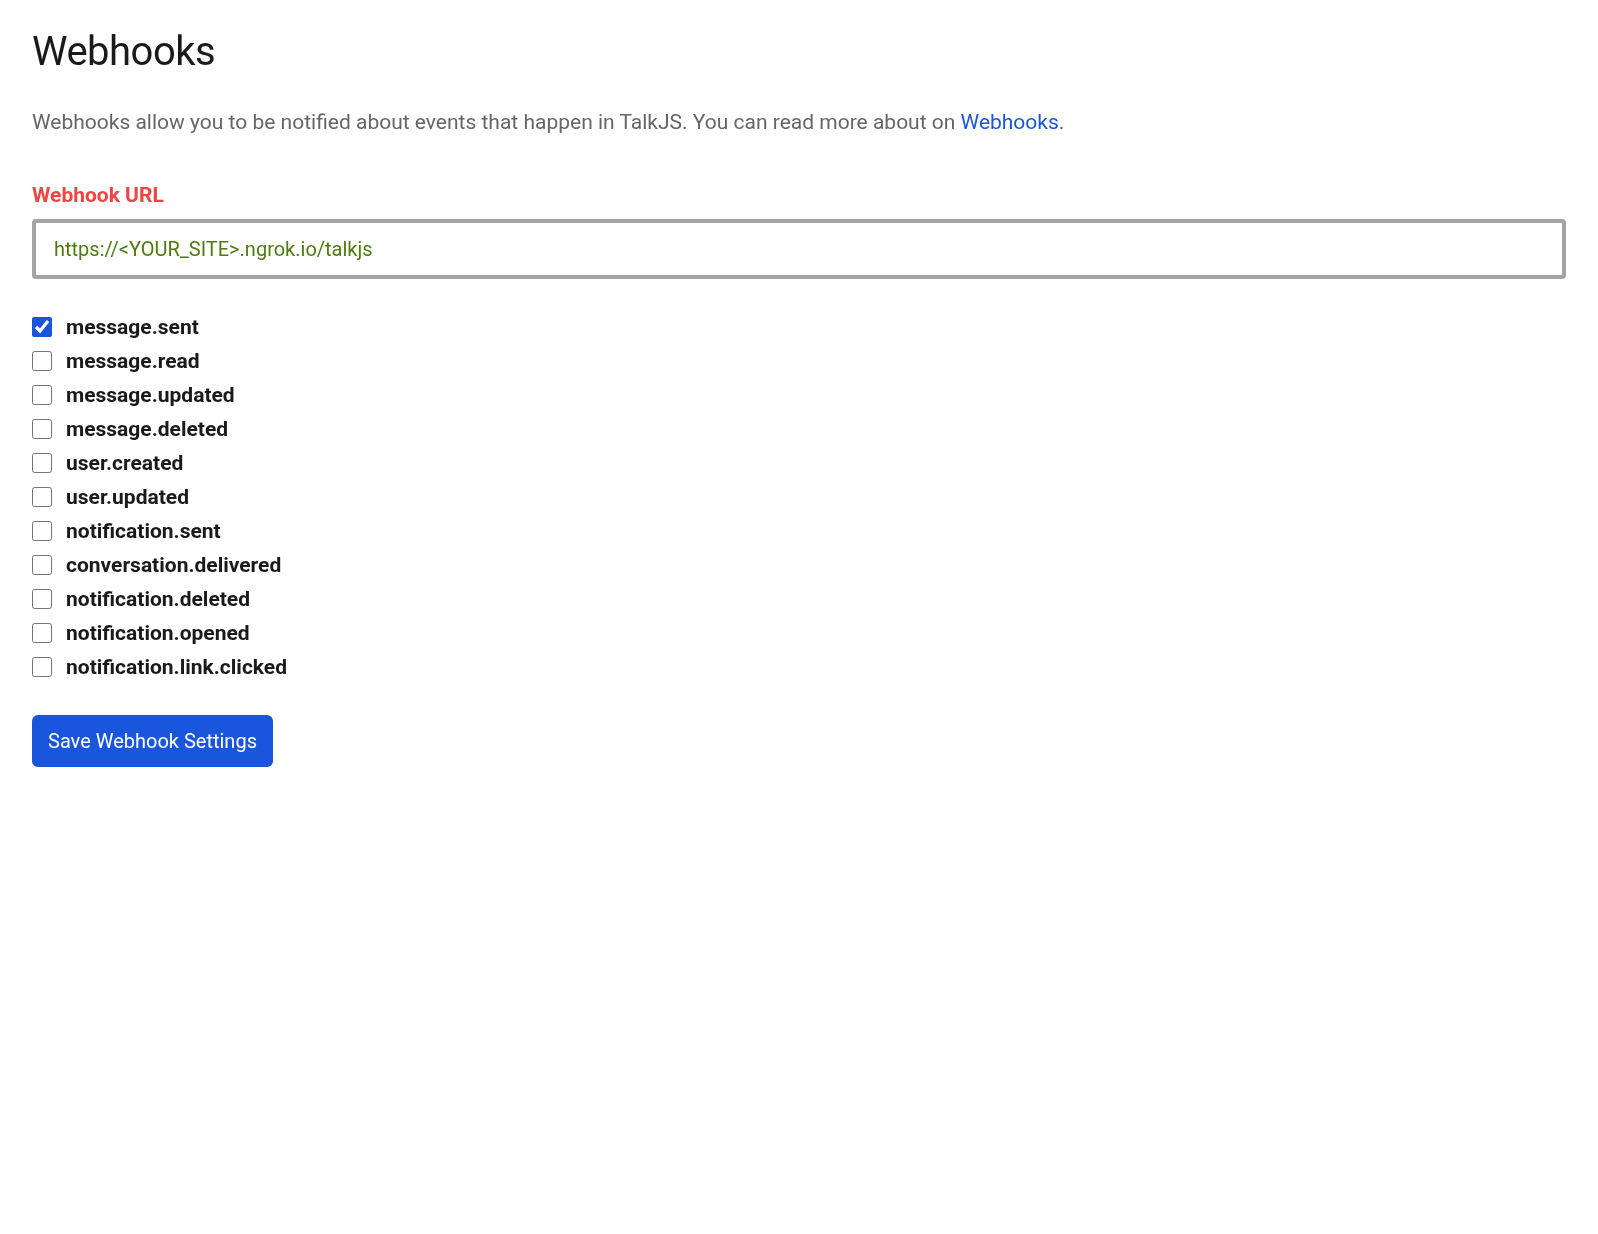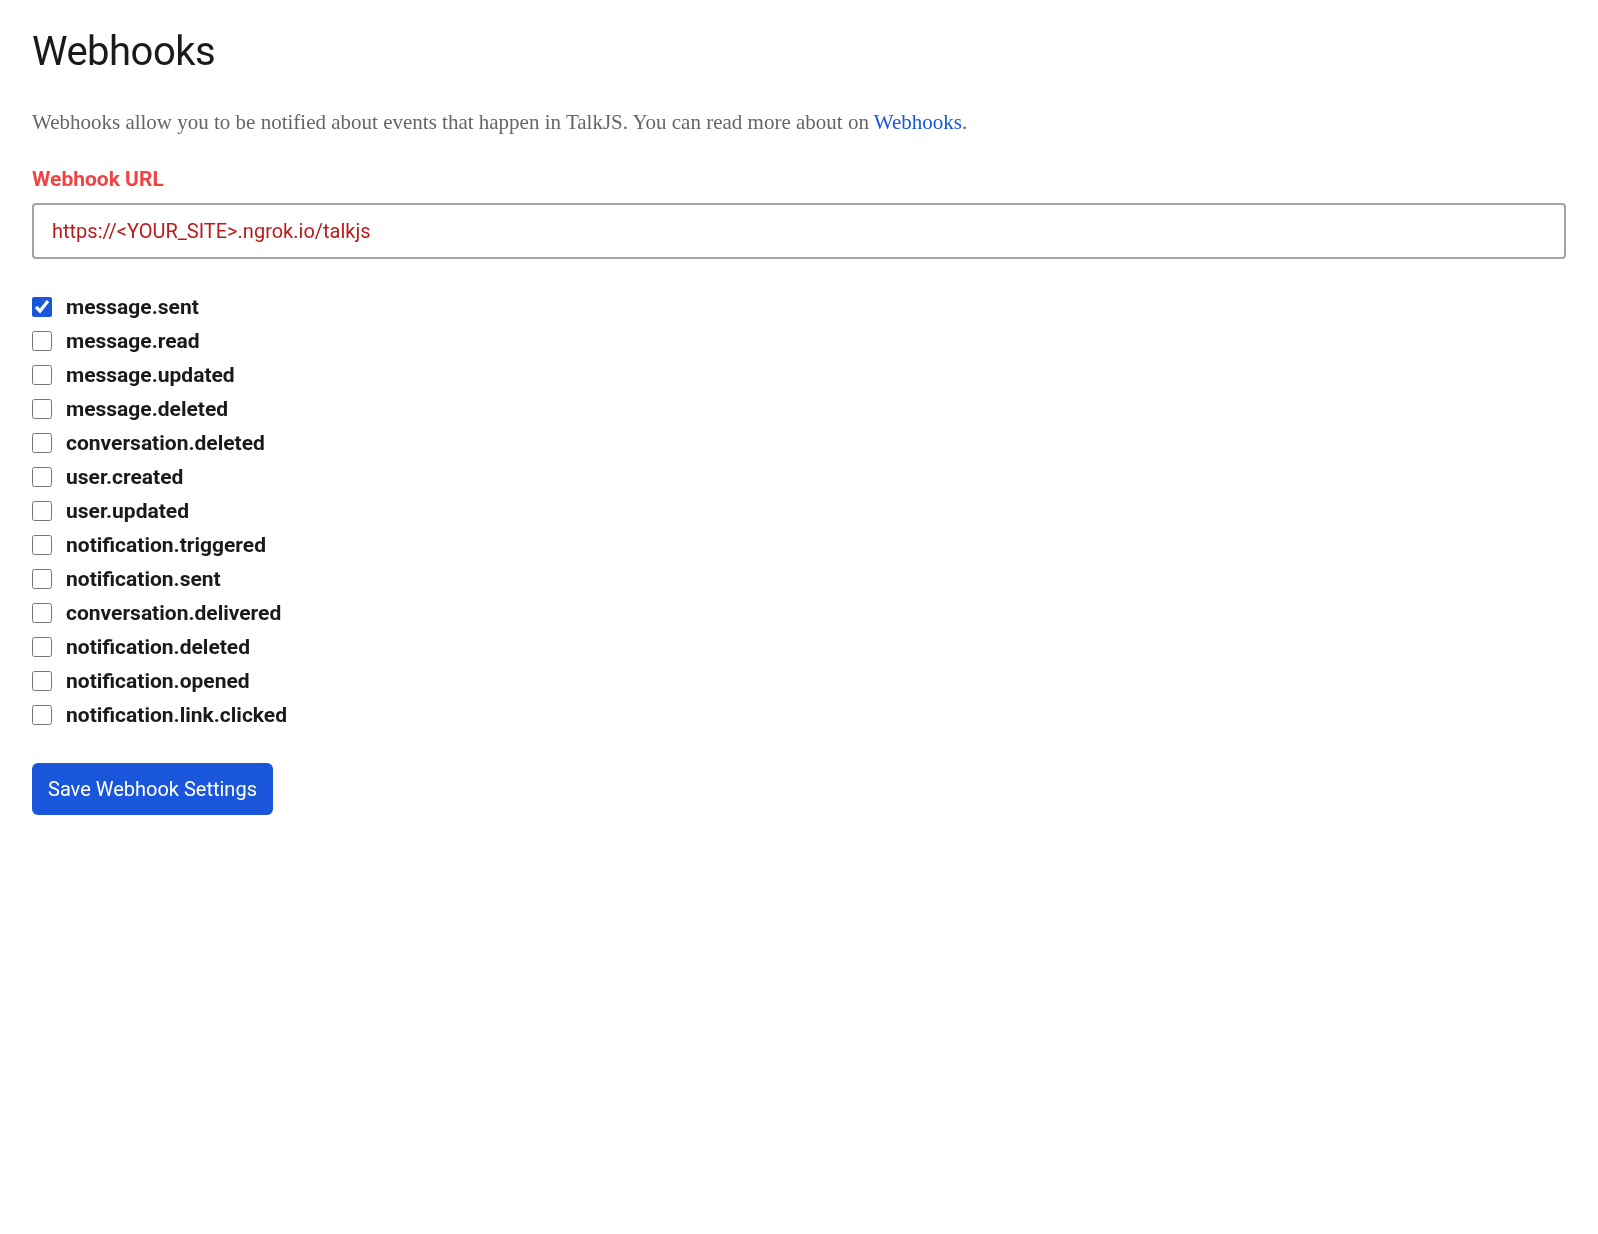"Webhooks allow you to be" .description { font-family: Liberation Serif, serif -> none; margin-bottom: 28px -> 44px }
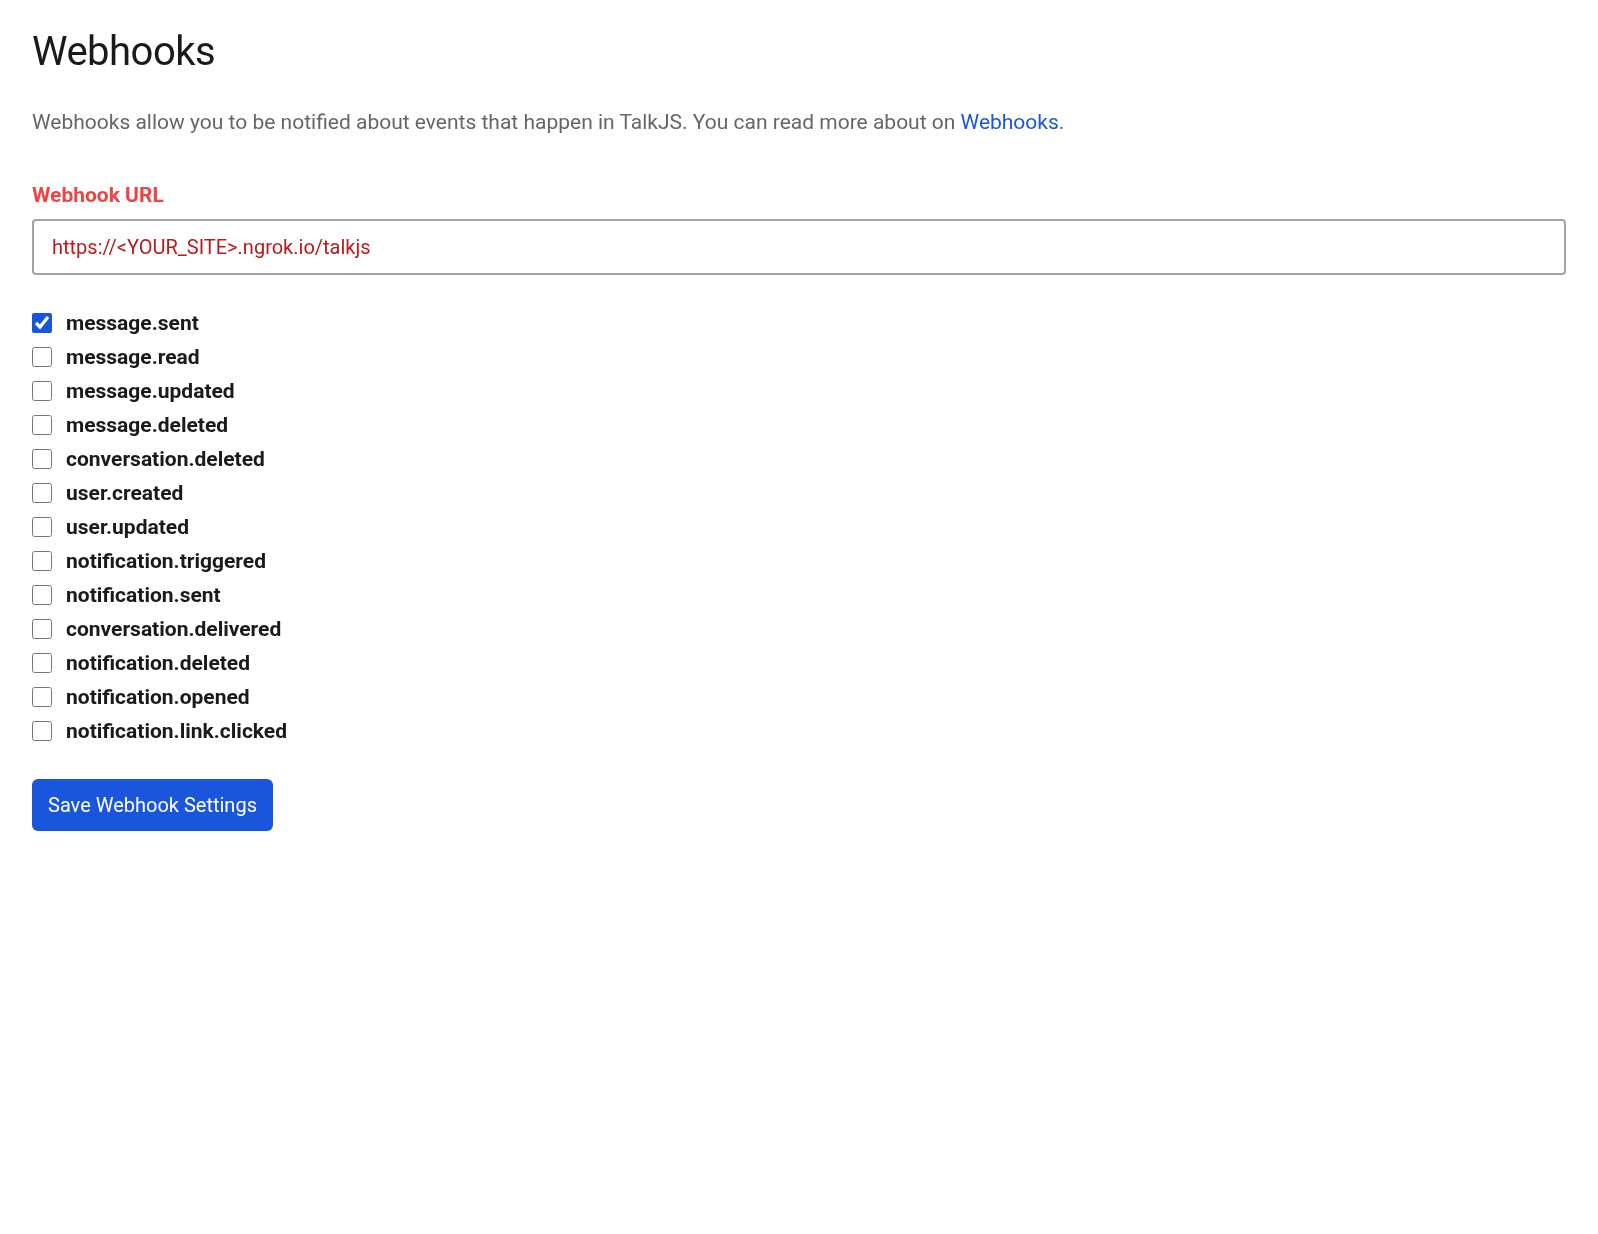"https://<YOUR_SITE>.ngrok.io/talkjs" .url-input { border: 2px solid #a3a3a3 -> 4px solid #a3a3a3; color: #b91c1c -> #4d7c0f }
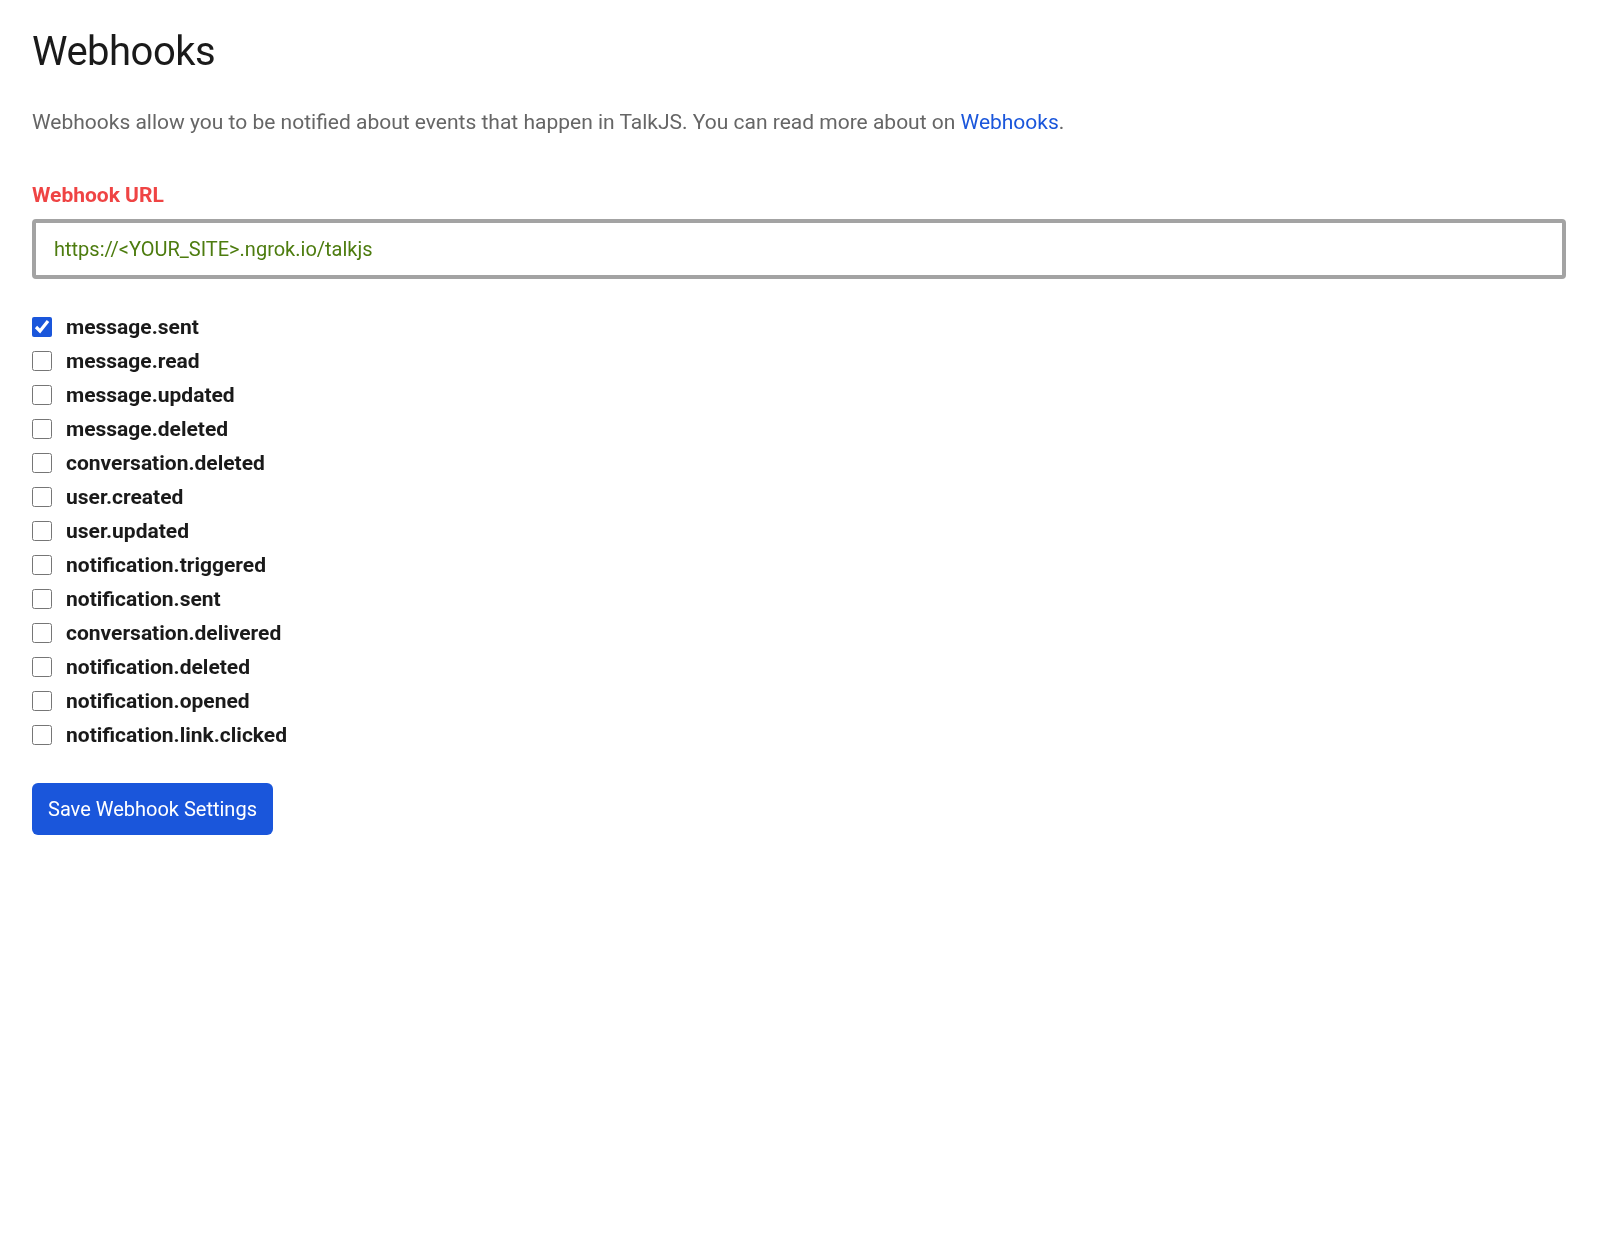"conversation.deleted" div.checkbox-row { html: <div> <input> <label>conversation.deleted</label> </div> -> none }
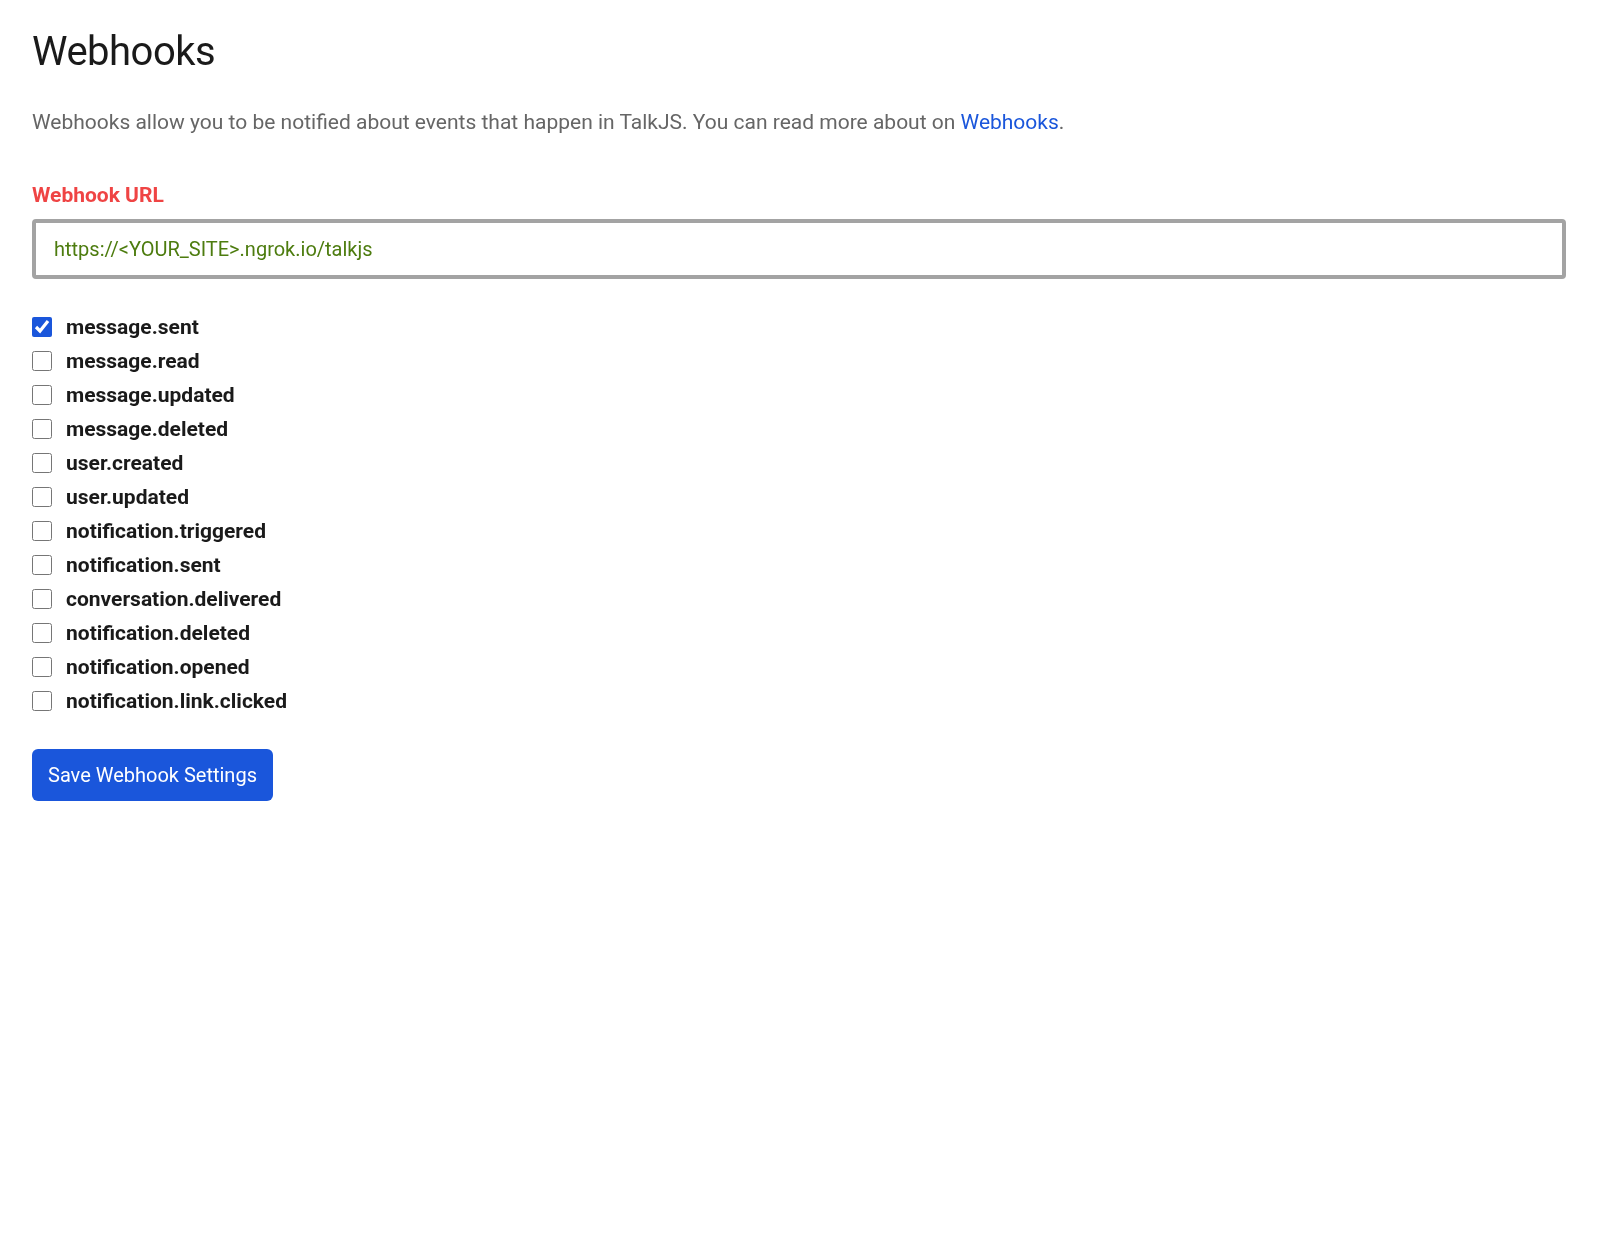"notification.triggered" div.checkbox-row { html: <div> <input> <label>notification.triggered</label> </div> -> none }
